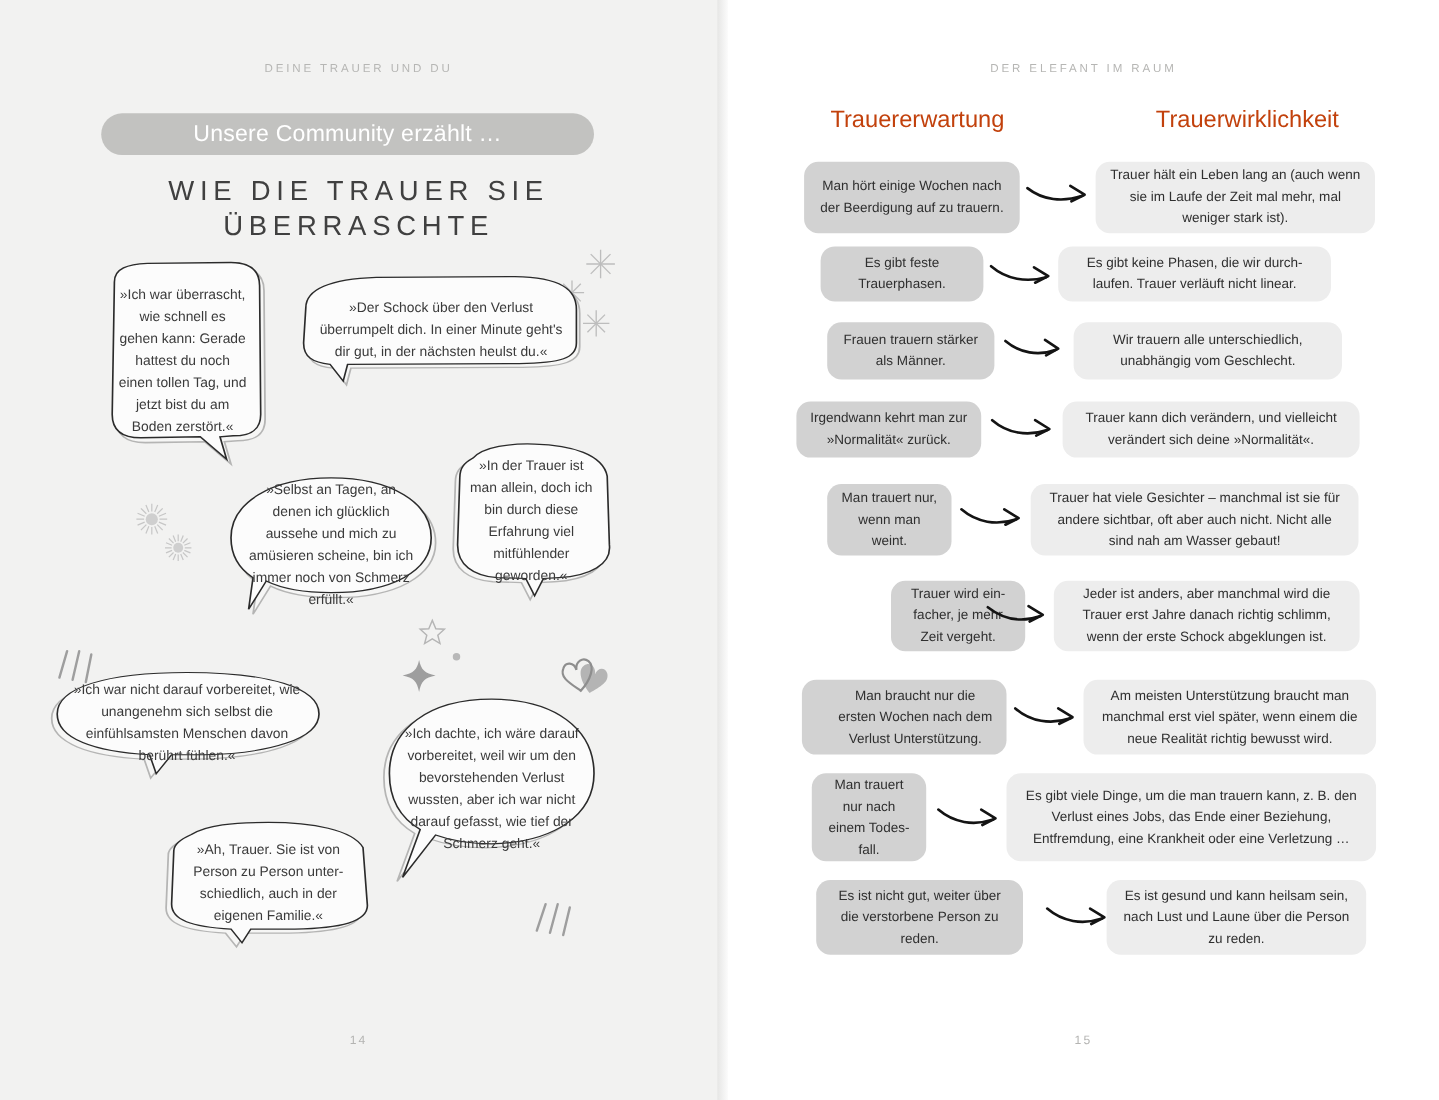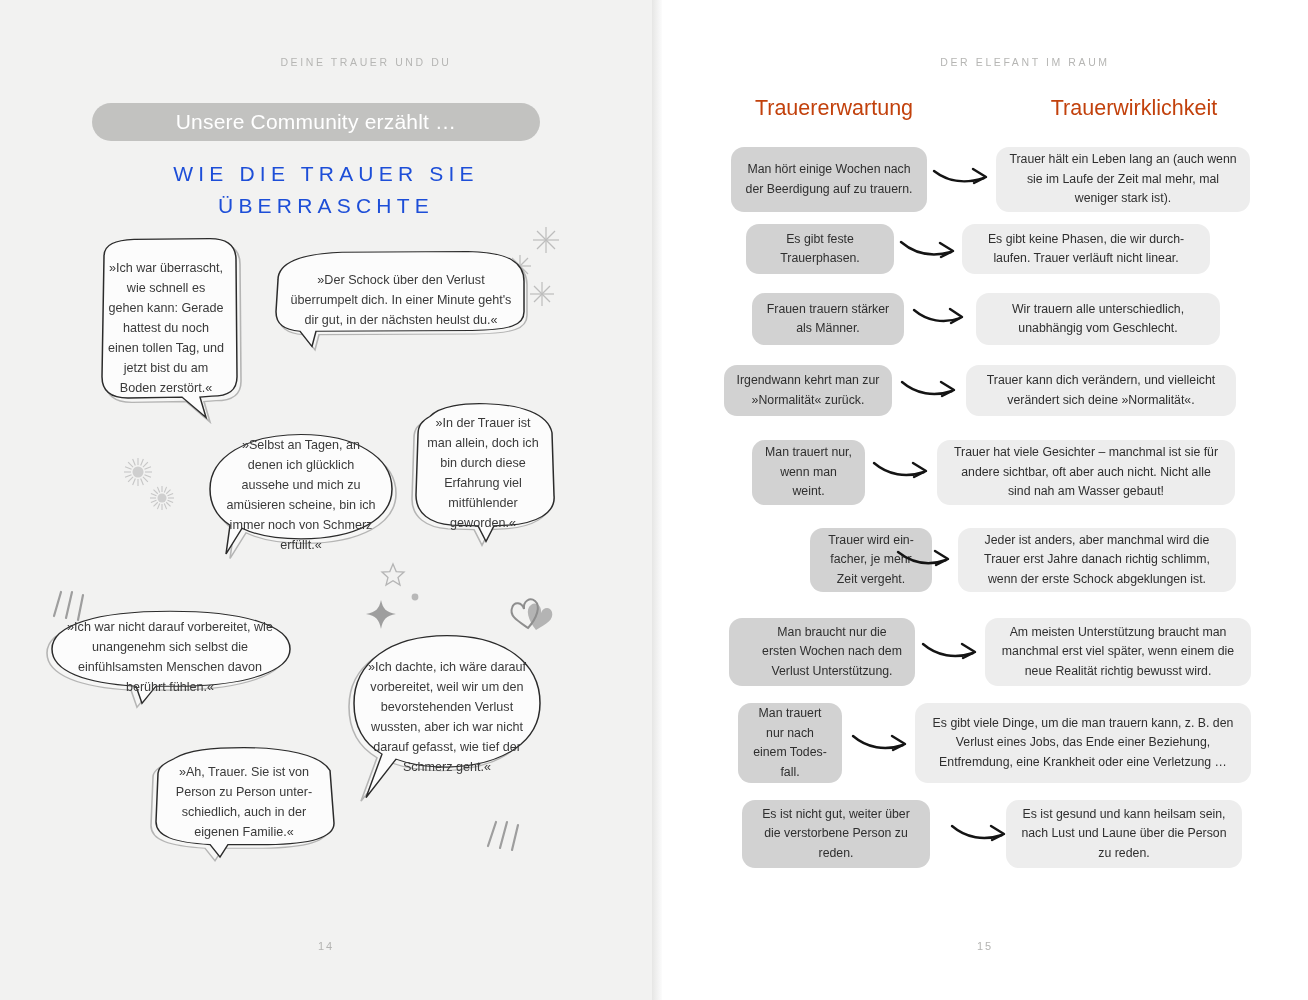"DEINE TRAUER UND DU" .running-head { padding-left: 40px -> none }
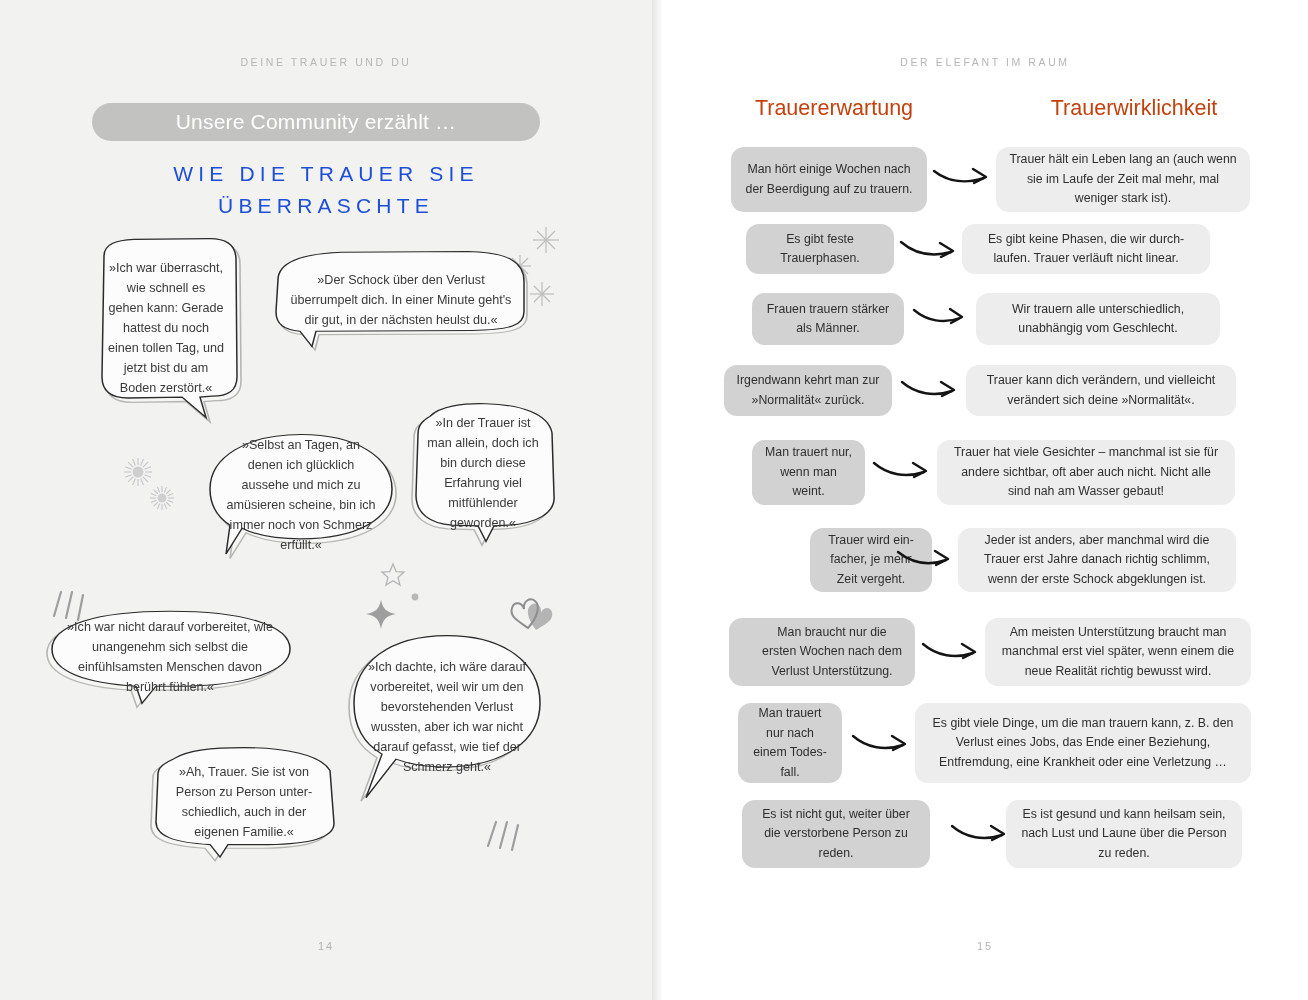"WIE DIE TRAUER SIE" .chapter-title { color: #1d4ed8 -> #404040; font-size: 21px -> 25px }
